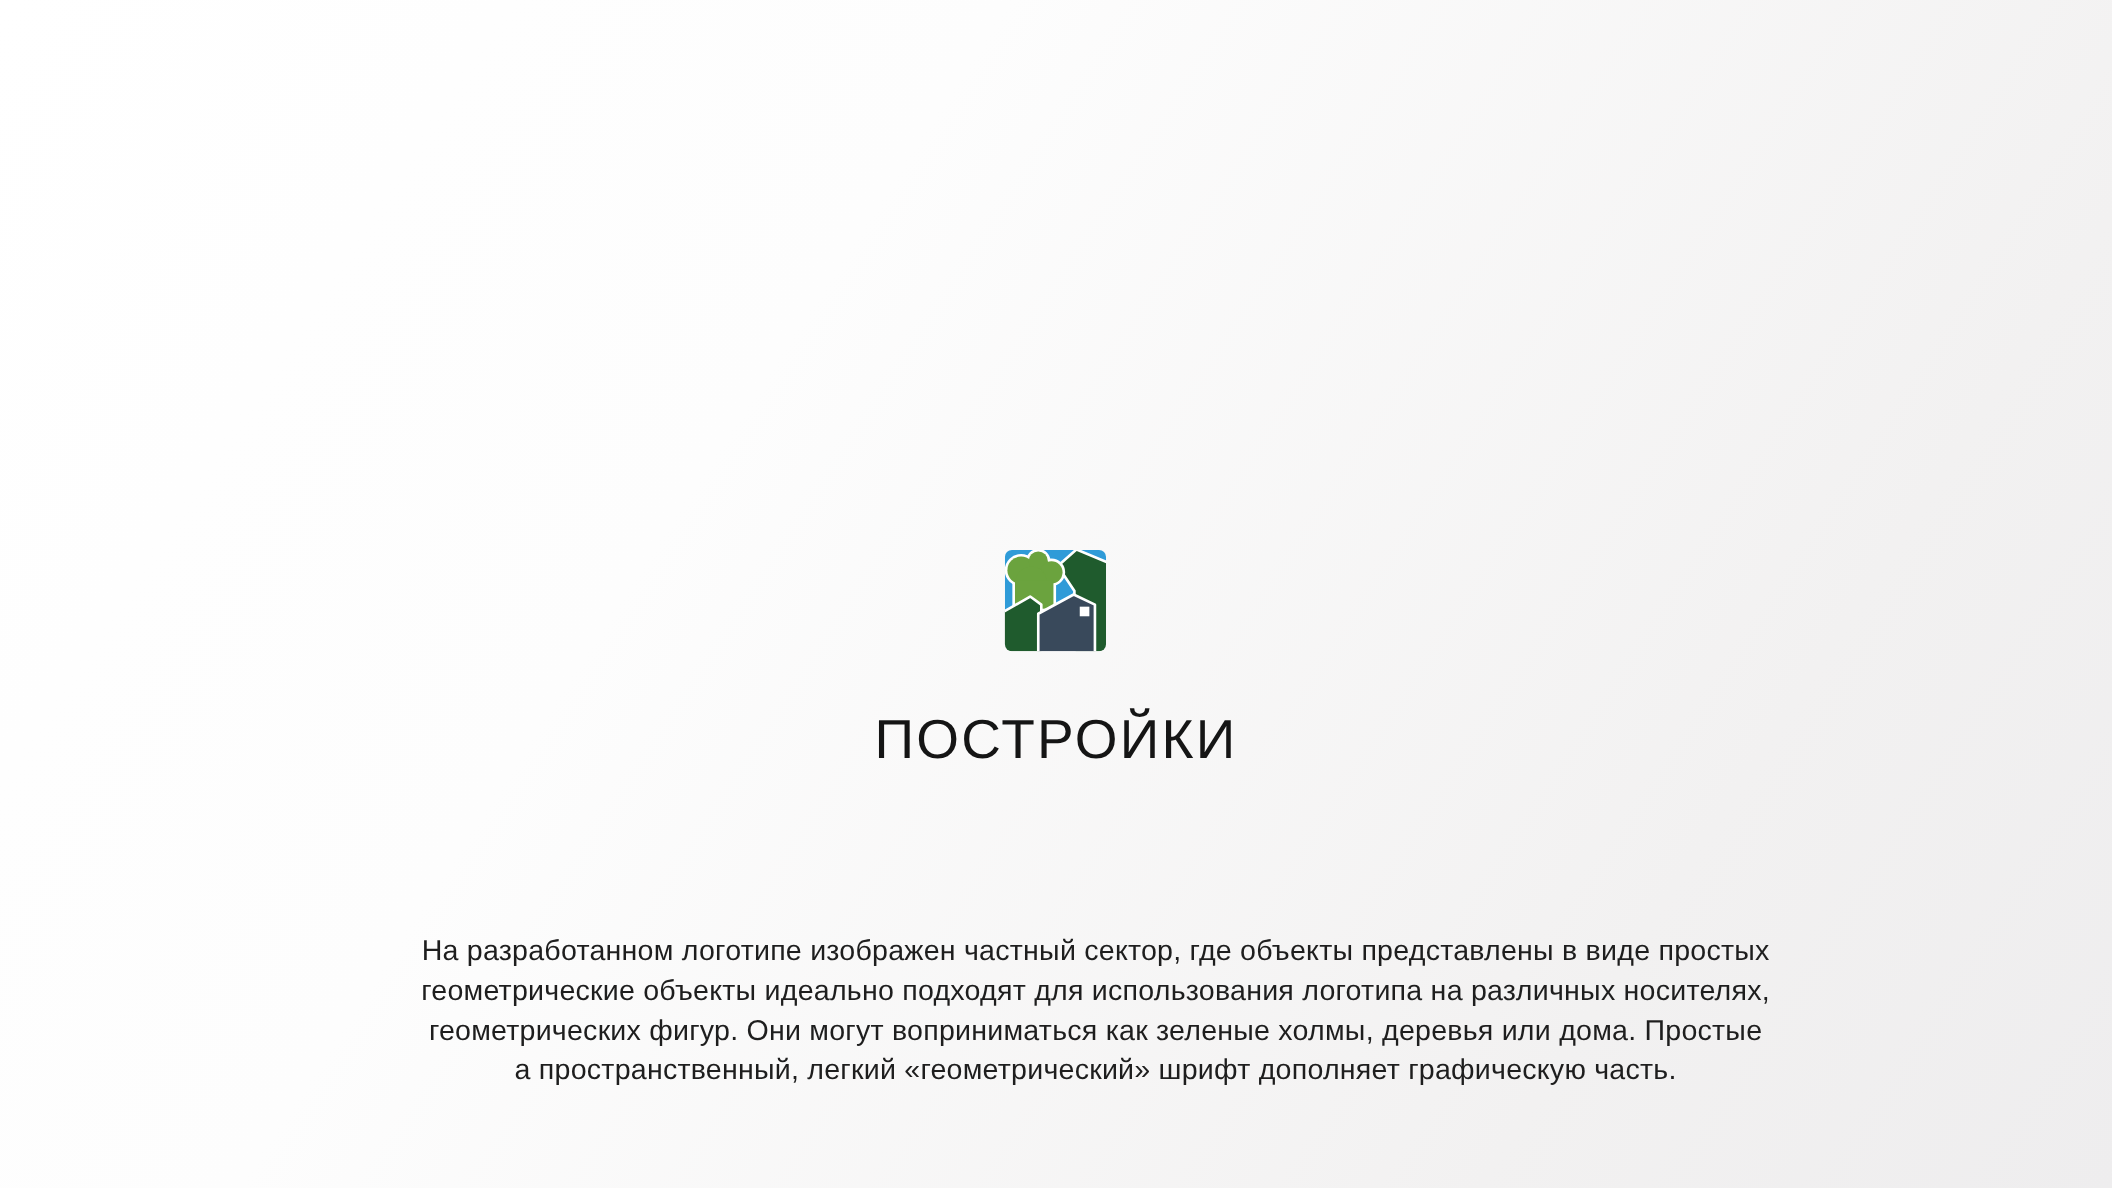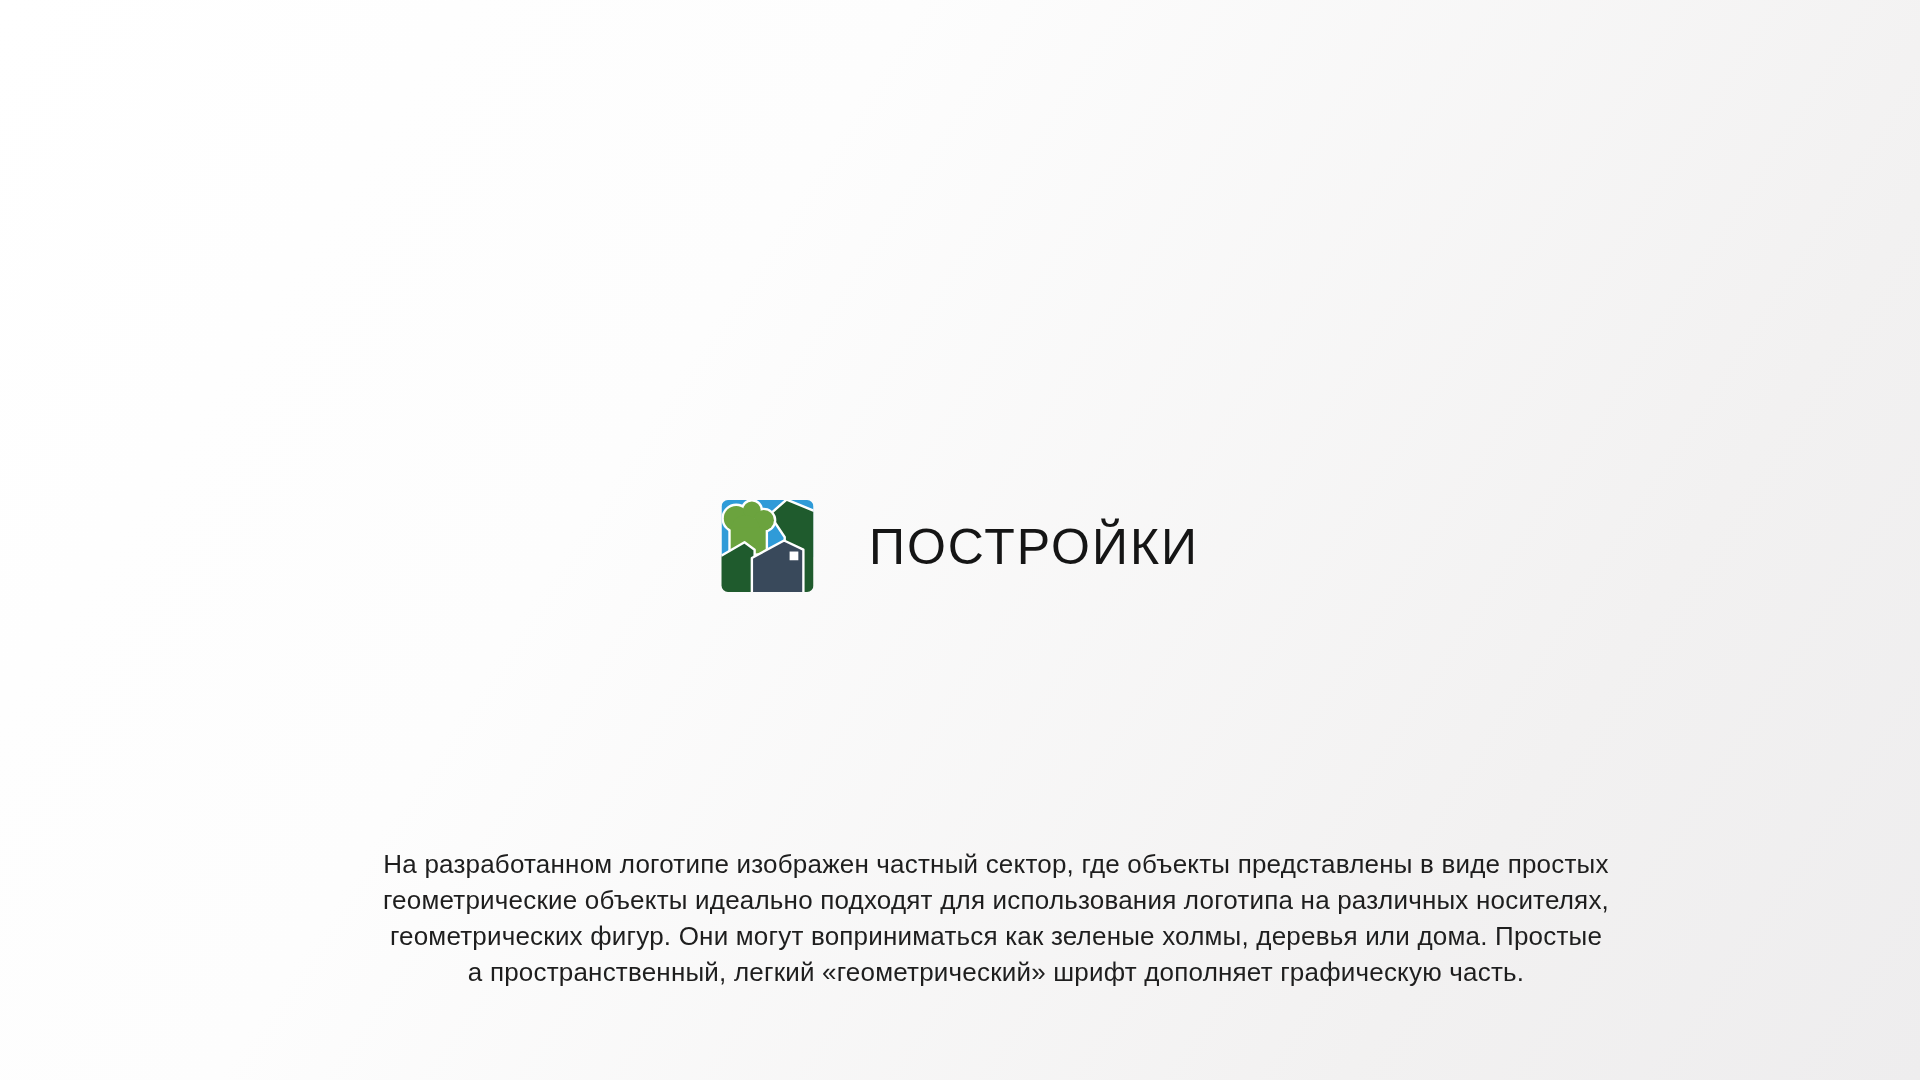"ПОСТРОЙКИ" .logo-lockup { flex-direction: none -> column }
